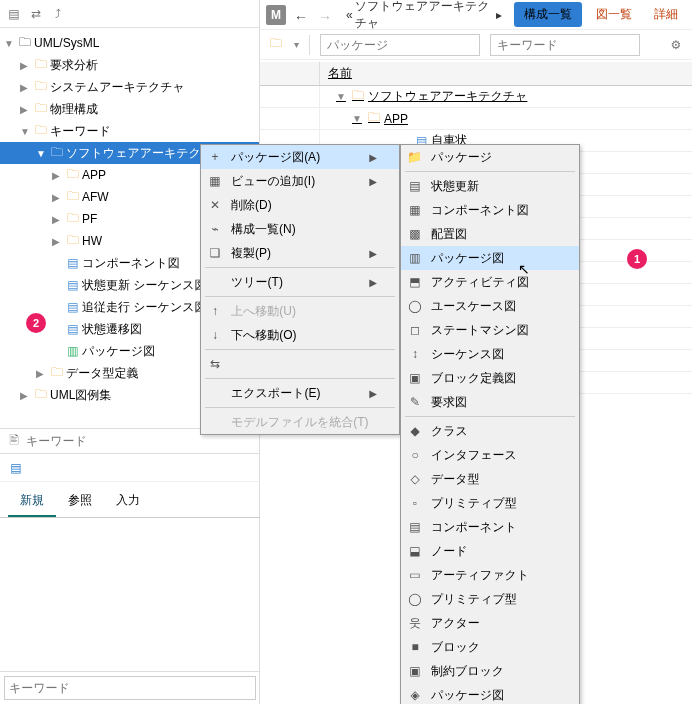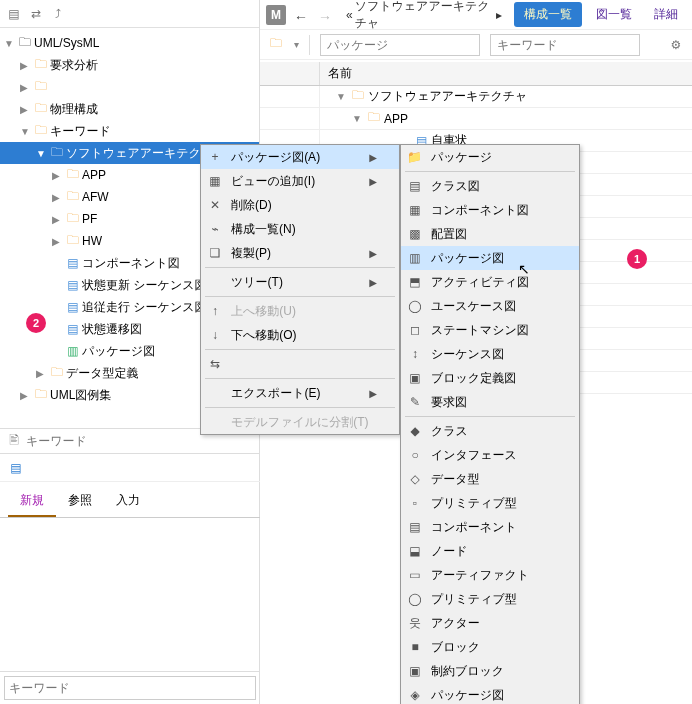"構成一覧" .btn-primary { color: #fef9c3 -> #000000 }
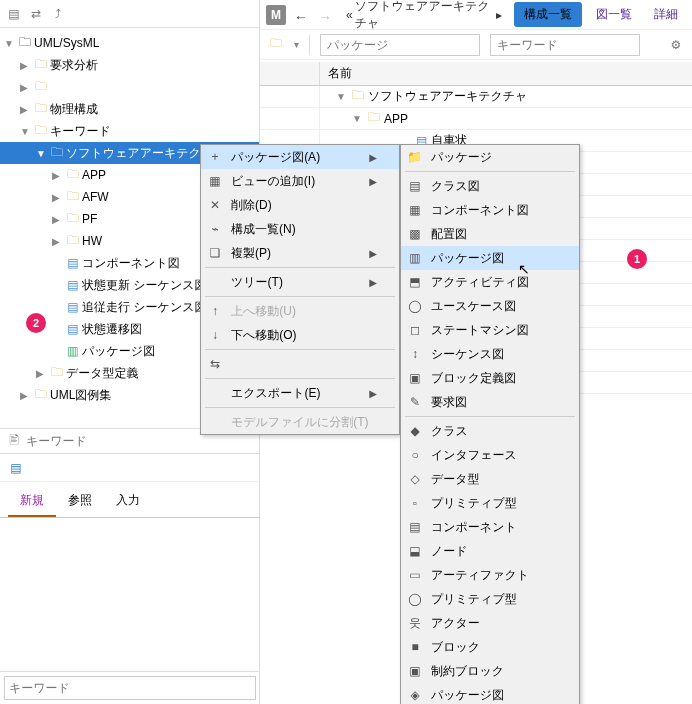"図一覧" .link-btn { color: #4c1d95 -> #c2410c }
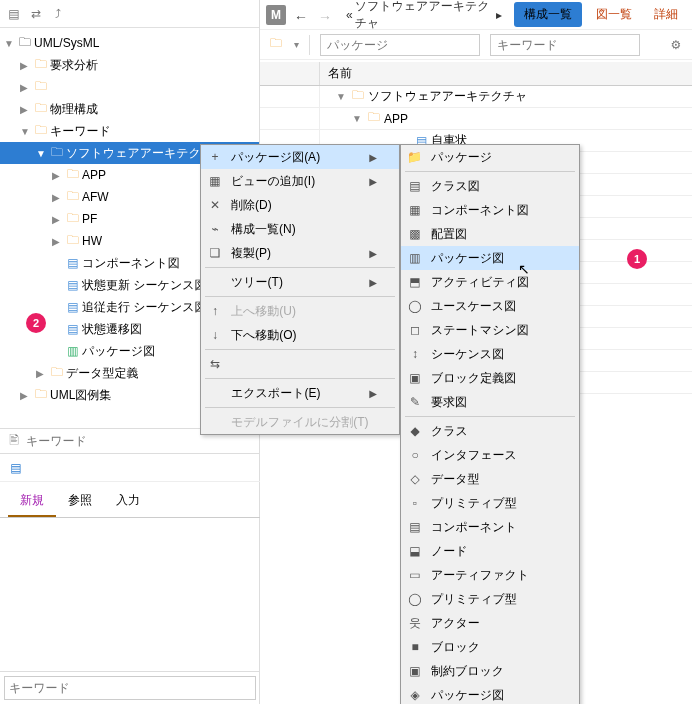"名前" .table-area { text-decoration: none -> underline }
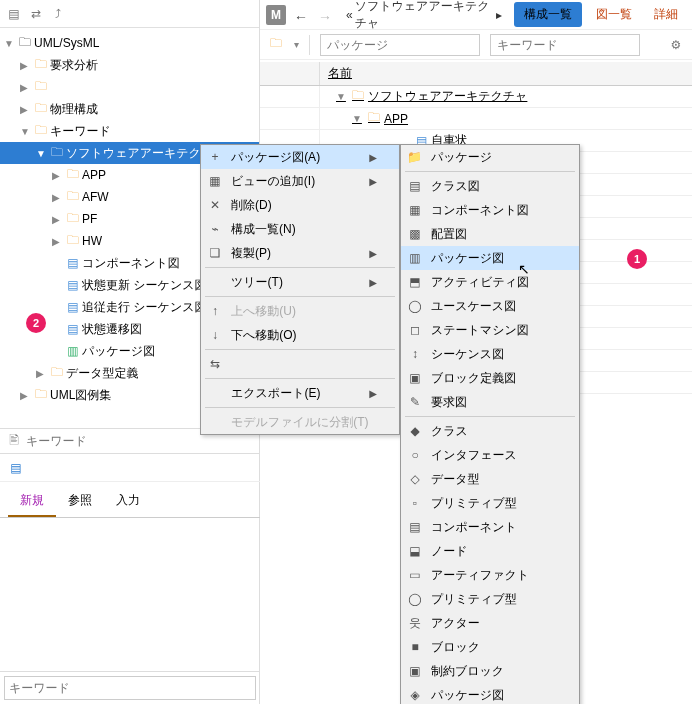"システムアーキテクチャ" span { html: none -> <span>システムアーキテクチャ</span> }
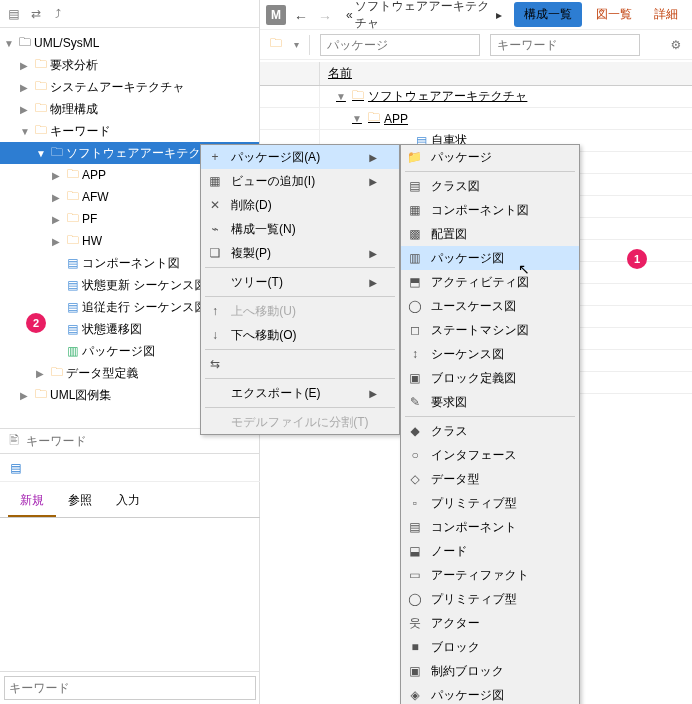"クラス図" span { text: クラス図 -> 状態更新 }
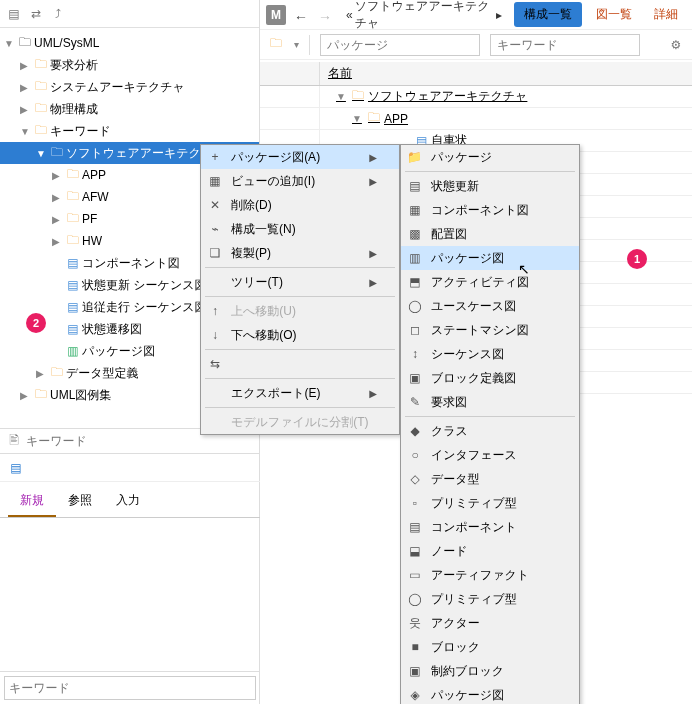"モデルファイルに分割(T)" span { text: に分割 -> を統合 }
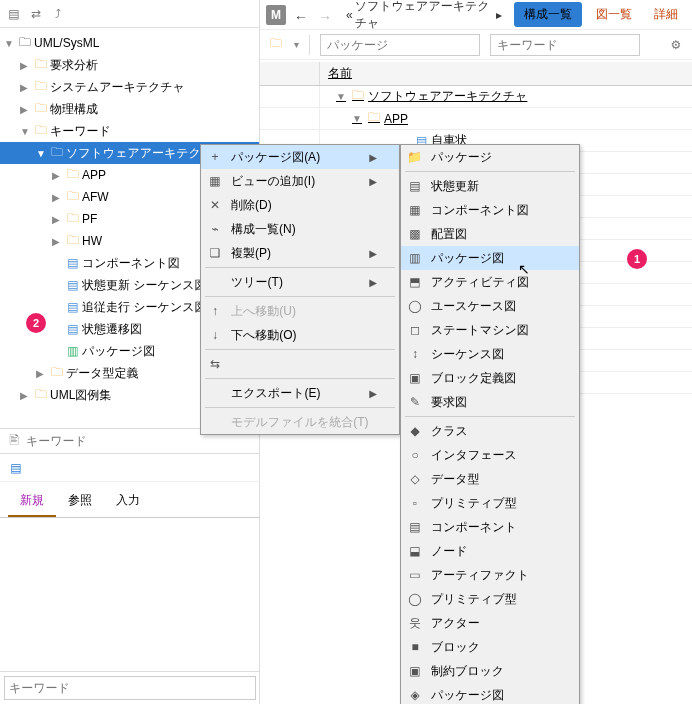"新規" .panel-tab.active { border-bottom: 2px solid #a16207 -> 2px solid #0f766e; color: #a21caf -> #0c4a6e }
